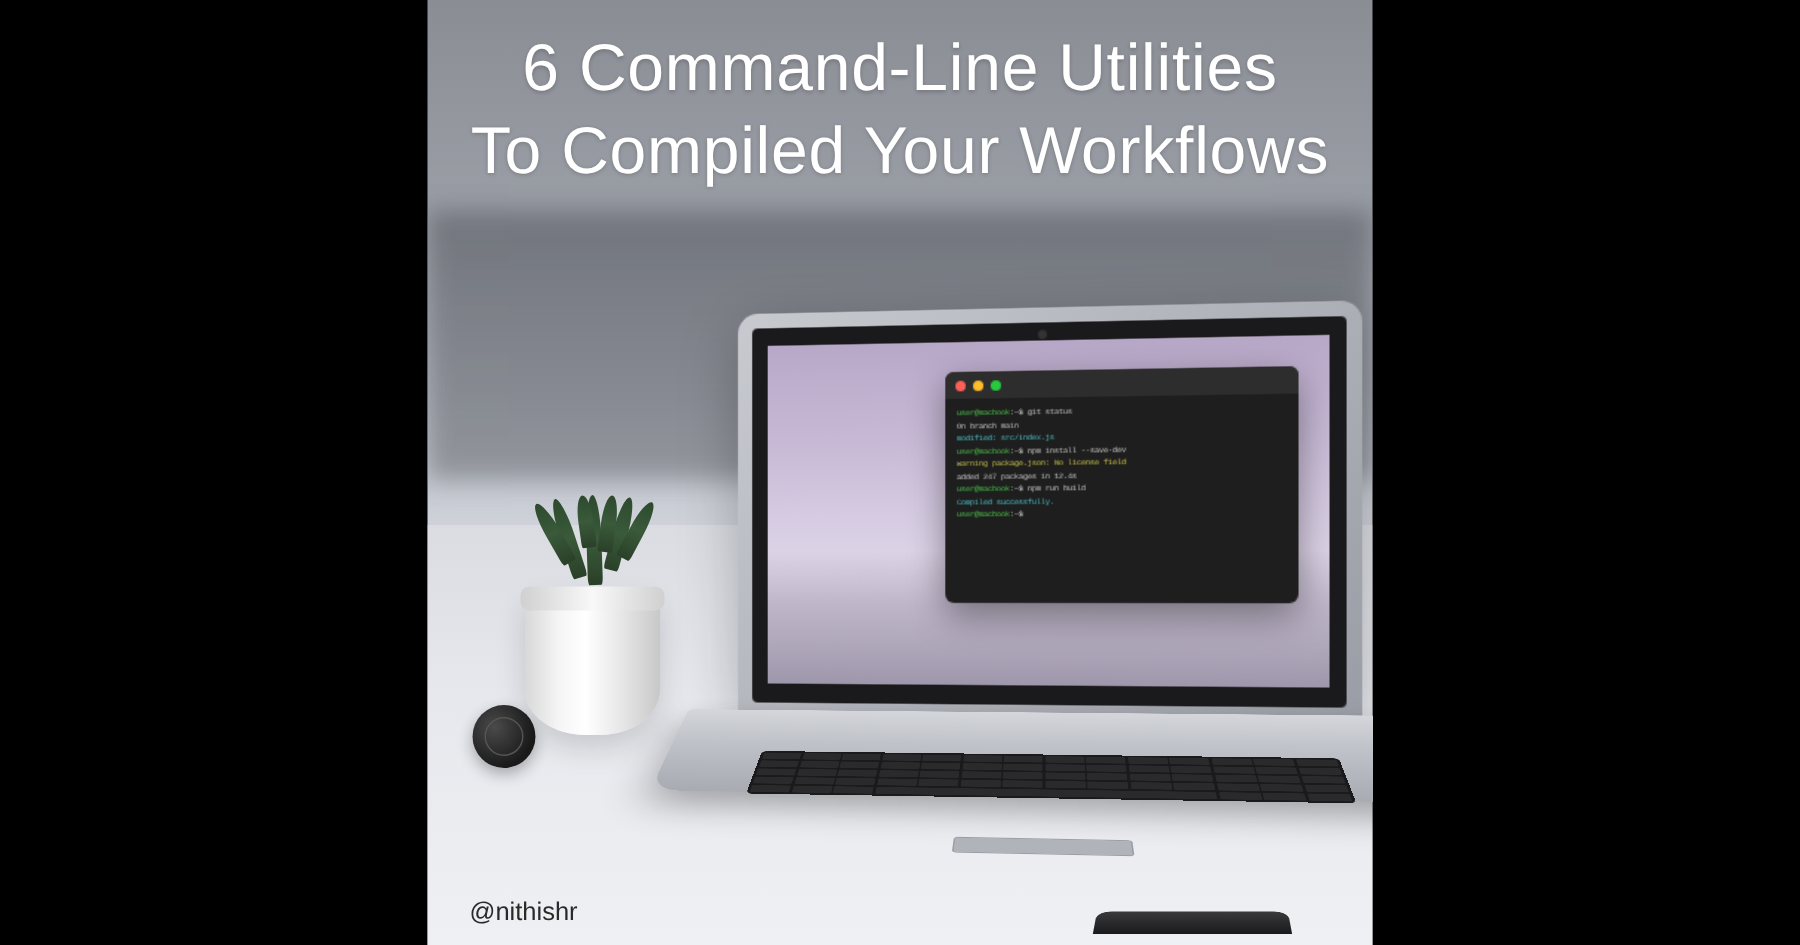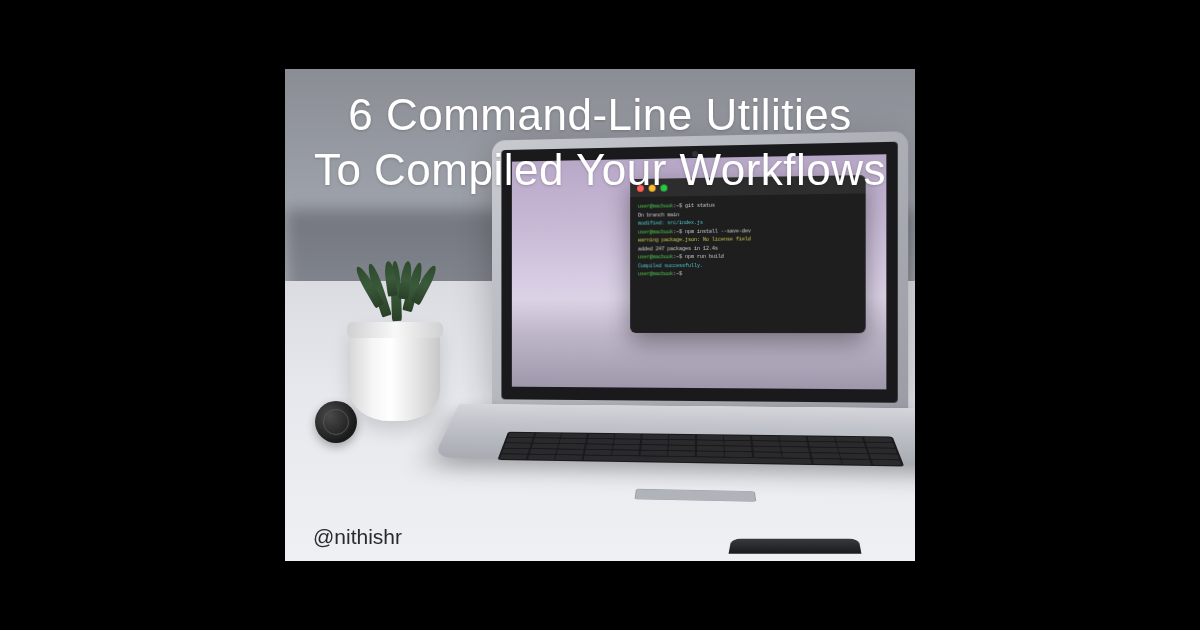"6 Command-Line Utilities" .card { height: 492px -> 630px }
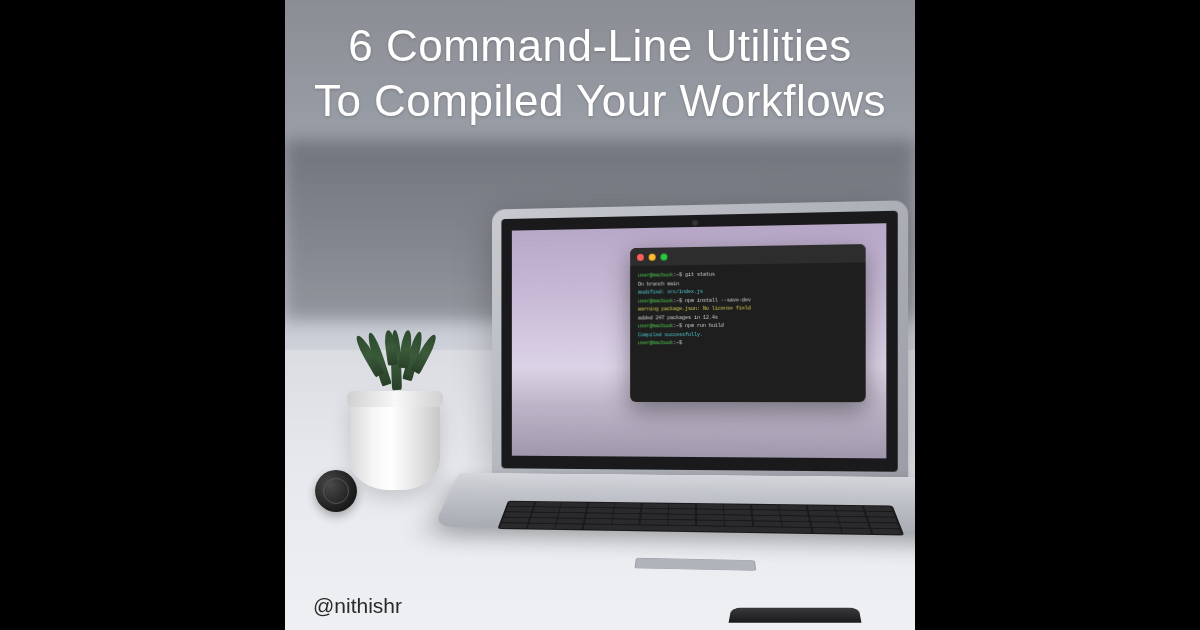"@nithishr" .attribution { font-size: 21px -> 17px }
